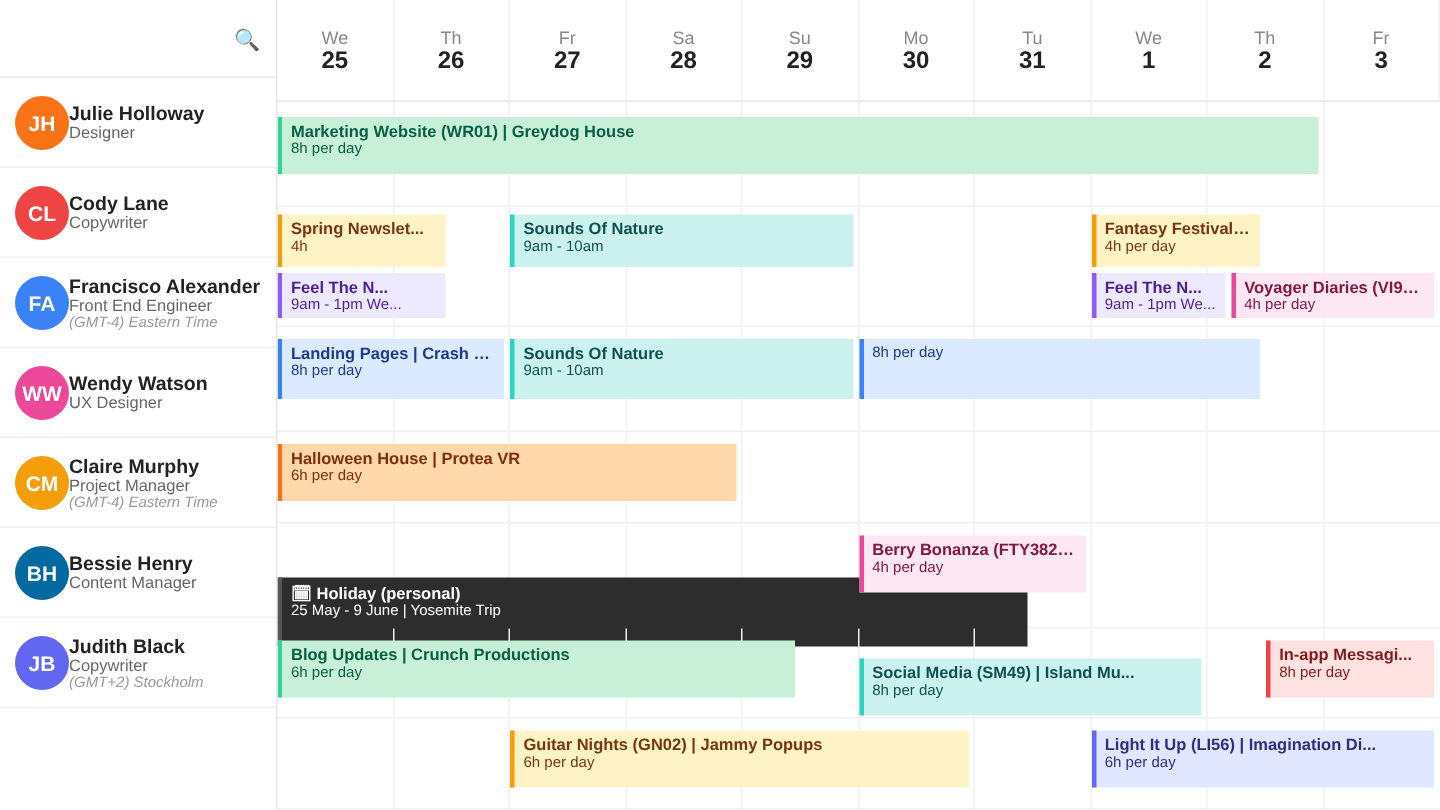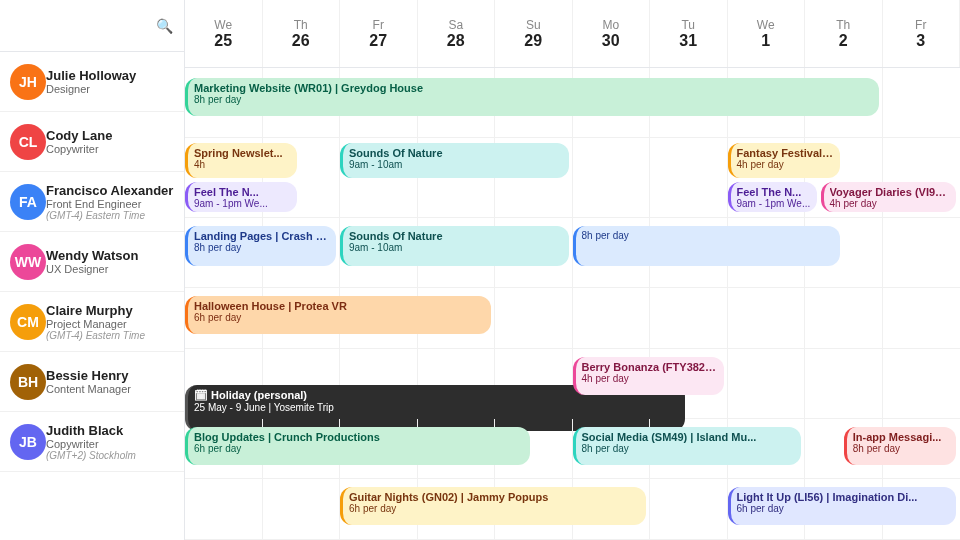"Marketing Website (WR01) | Greydog" .event { border-radius: 12px -> 0 }
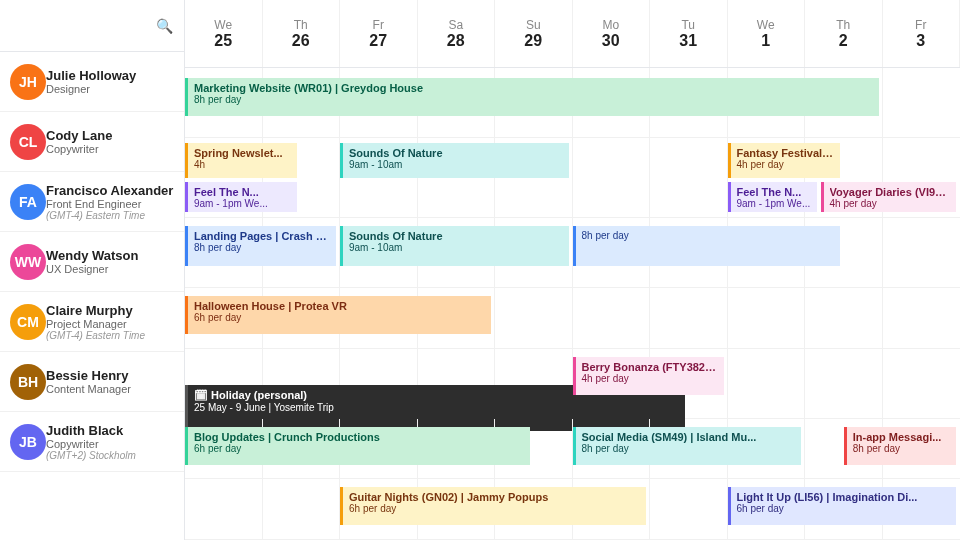"BH" div.avatar { background: #a16207 -> #0369a1 }
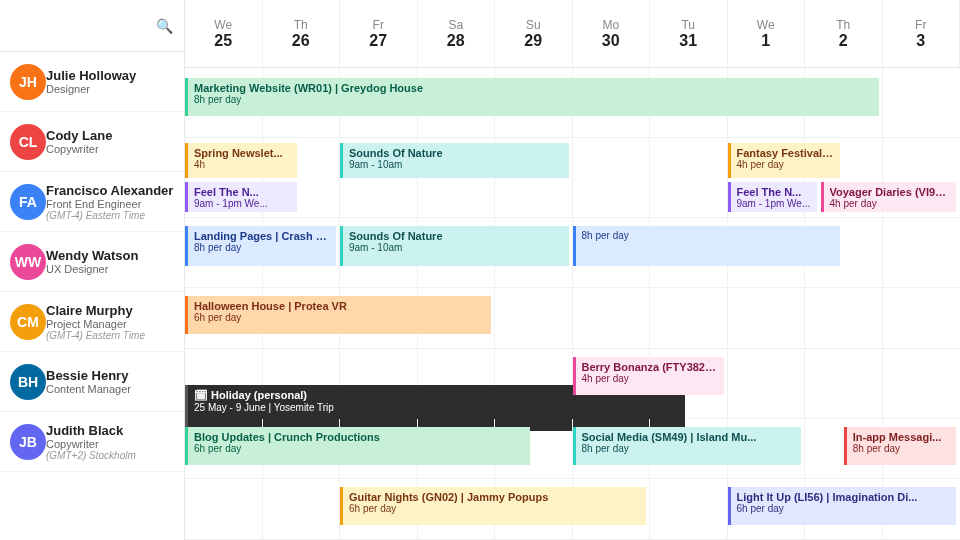"Social Media (SM49) | Island" div.event { top: 8px -> 20px }
